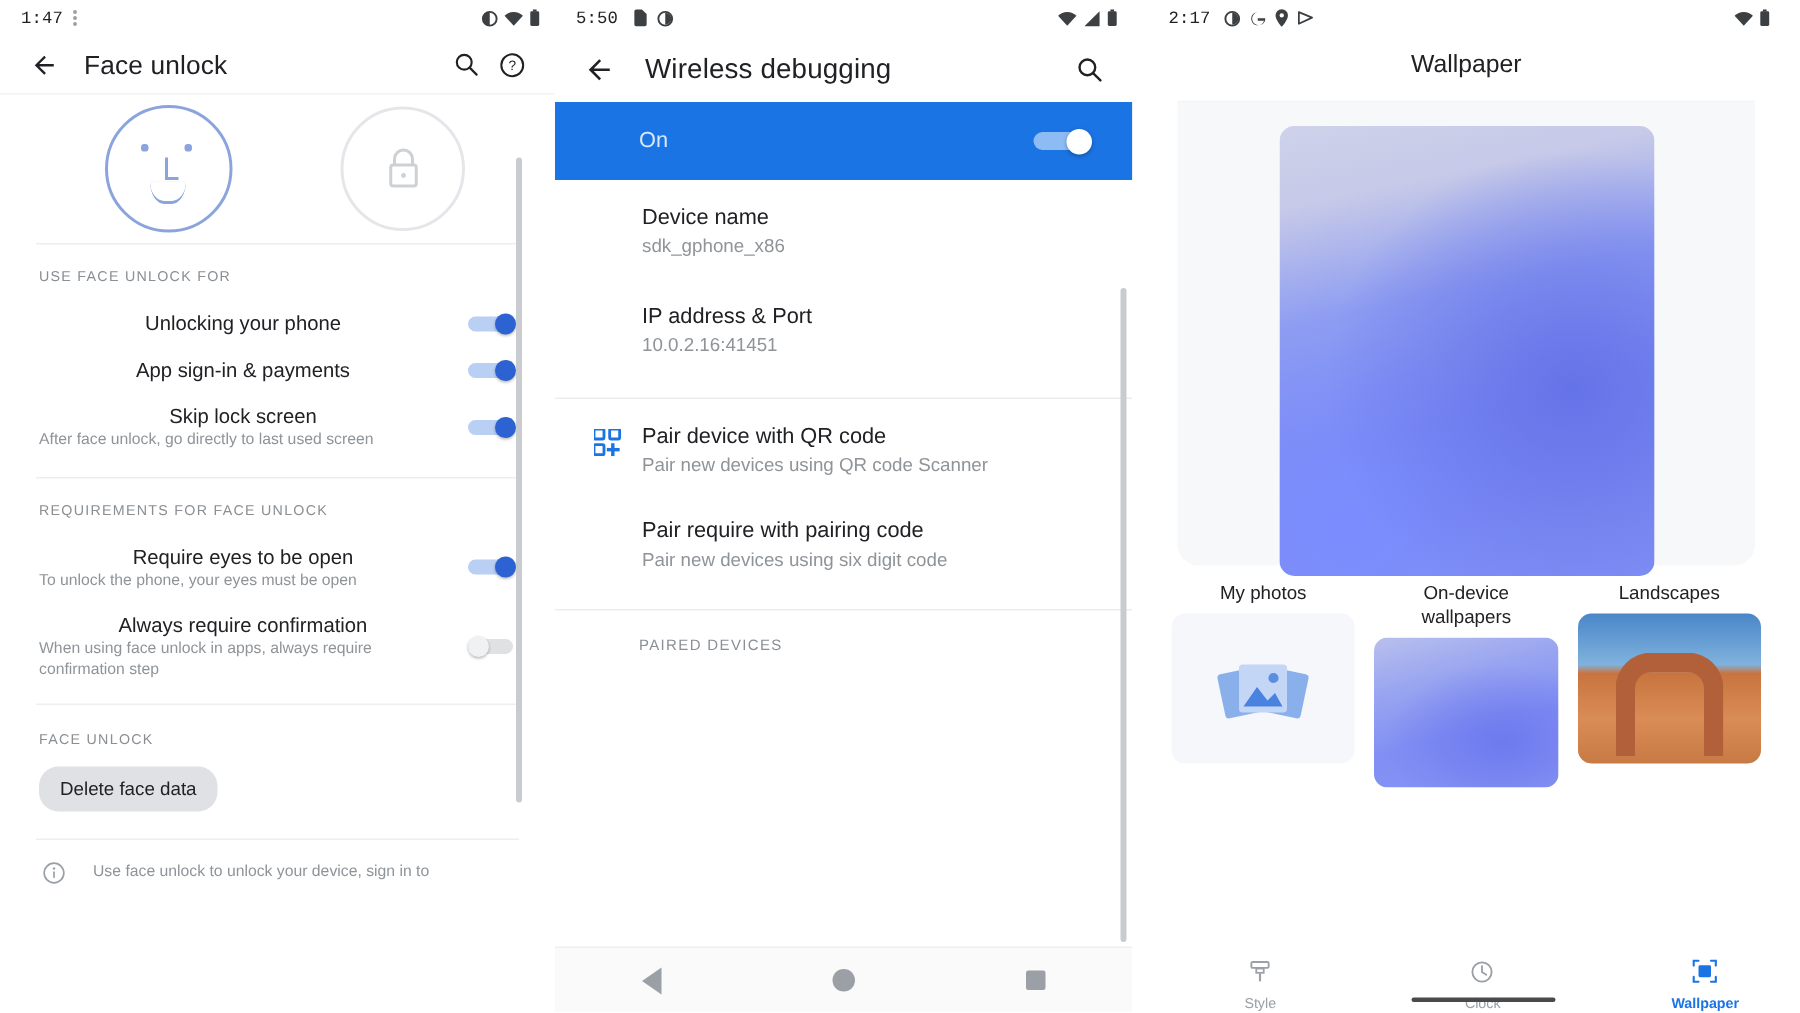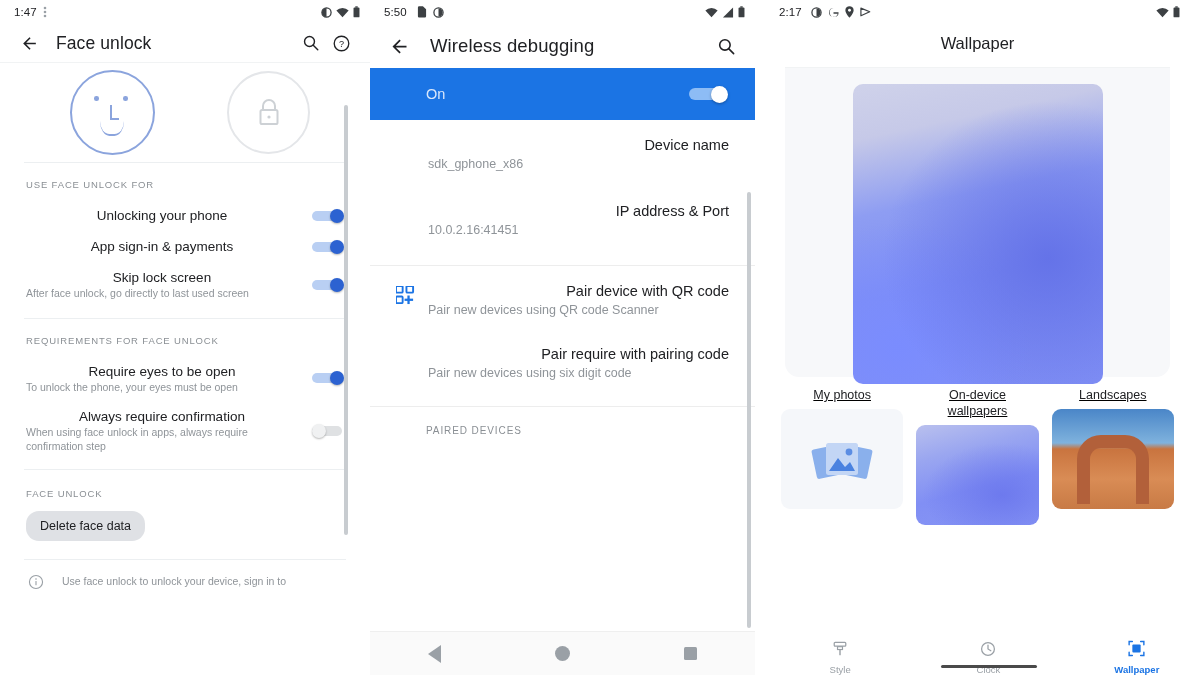"1:47" .sb-time { font-family: none -> Liberation Mono, monospace }
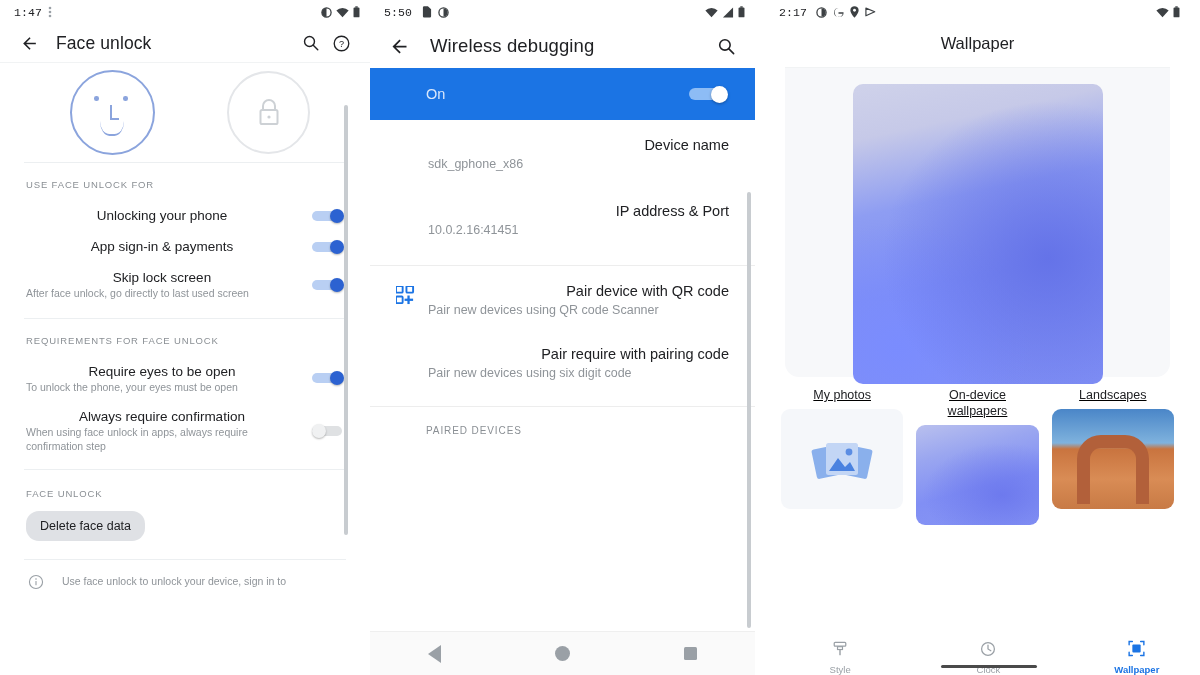"Device name" .p2-title { text-align: right -> none }
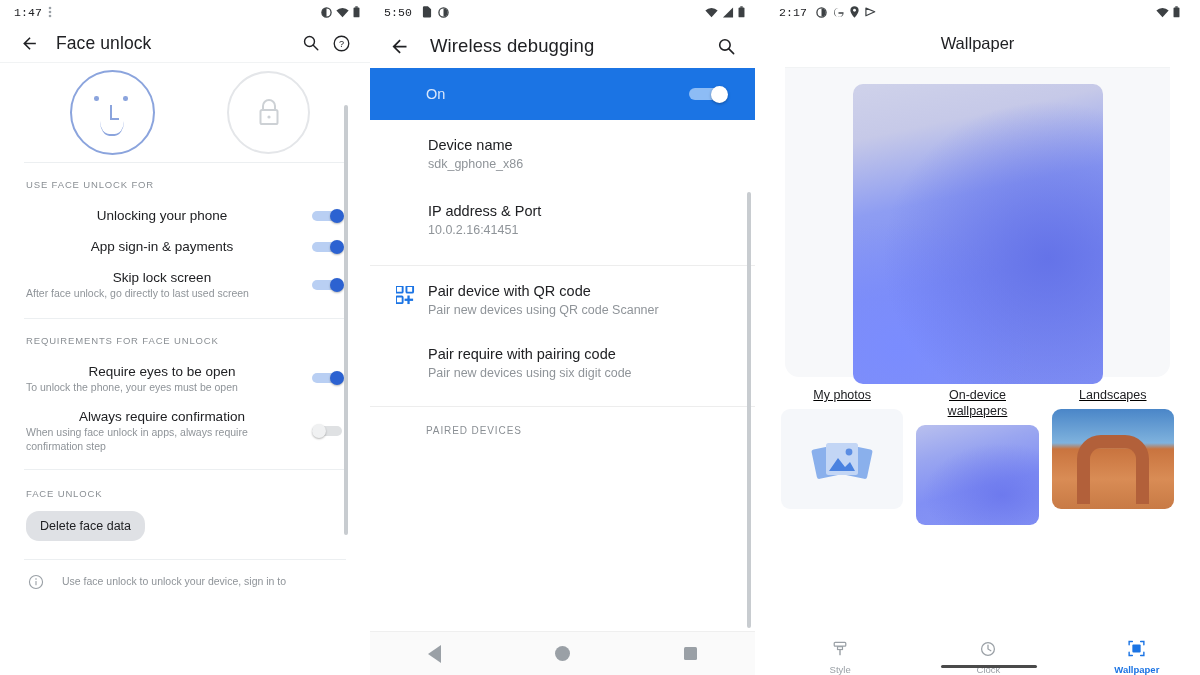"My photos" .cat { text-decoration: underline -> none }
